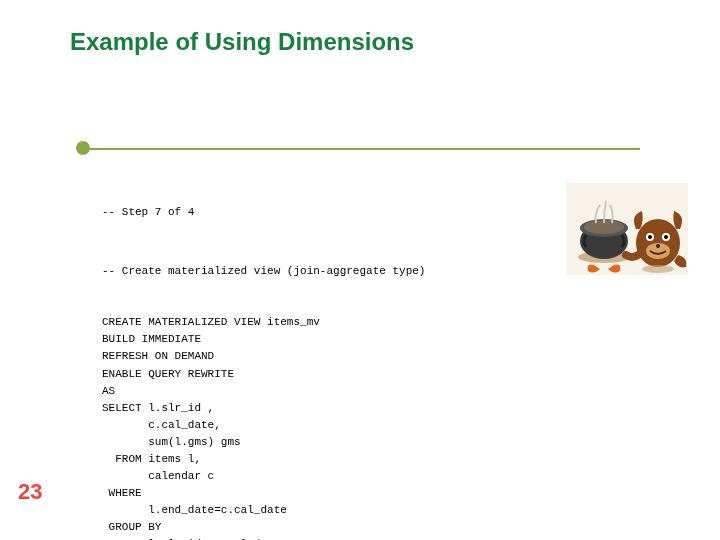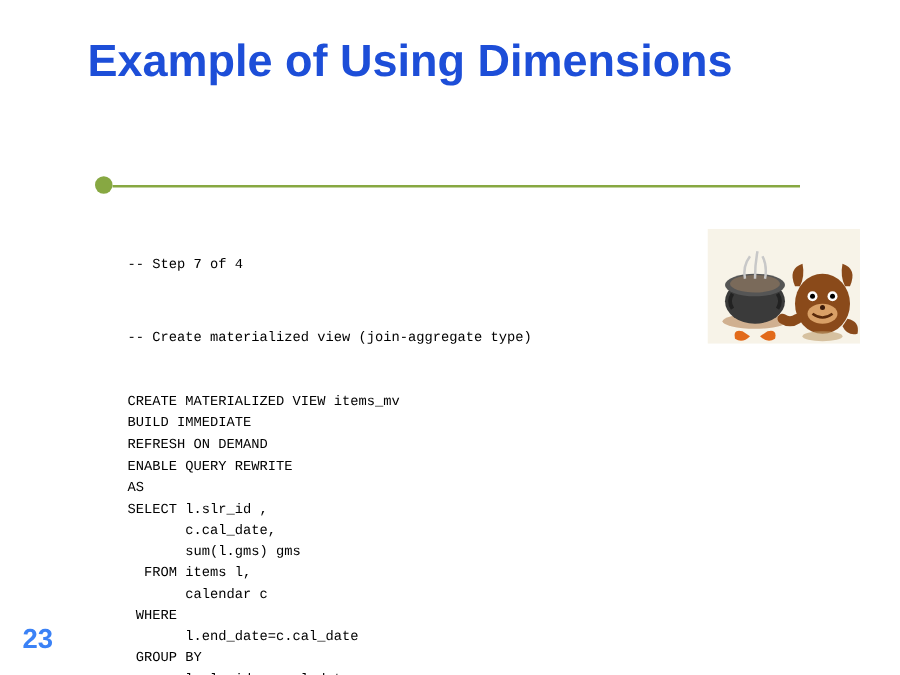"Example of Using Dimensions" .title { color: #1d4ed8 -> #15803d; font-size: 36px -> 24px }
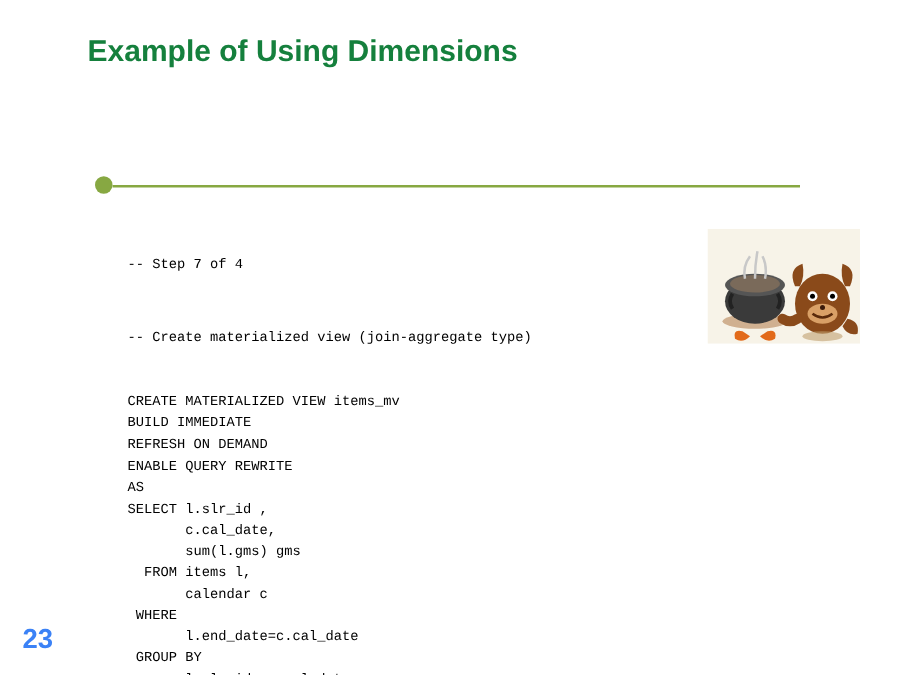"23" .page-num { bottom: 16px -> 35px; color: #3b82f6 -> #ef4444 }
